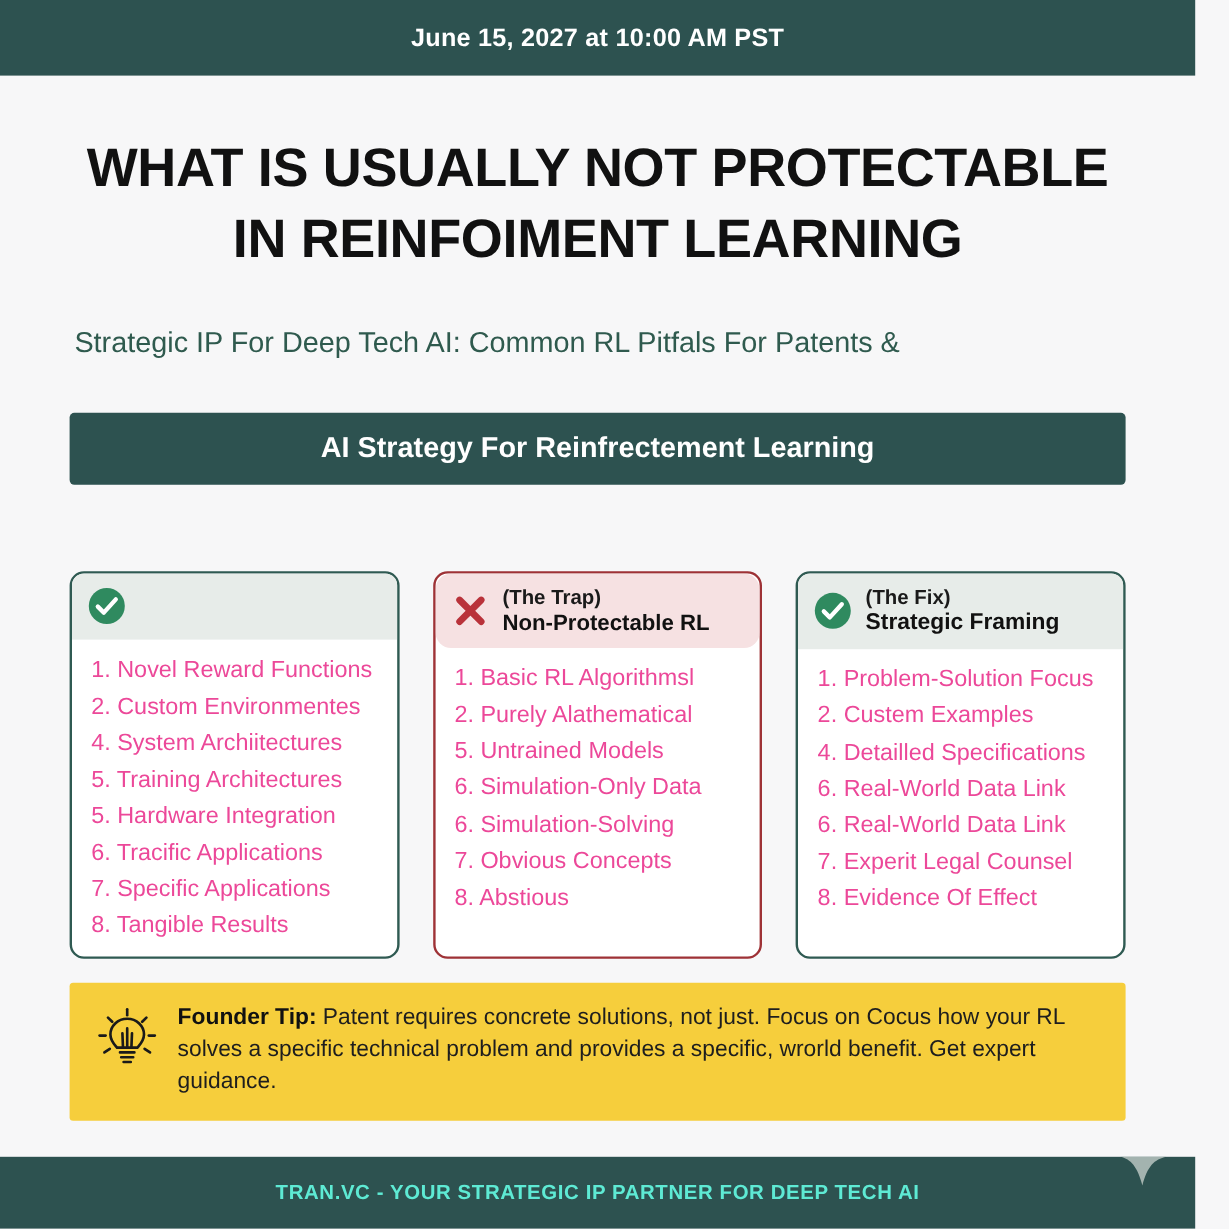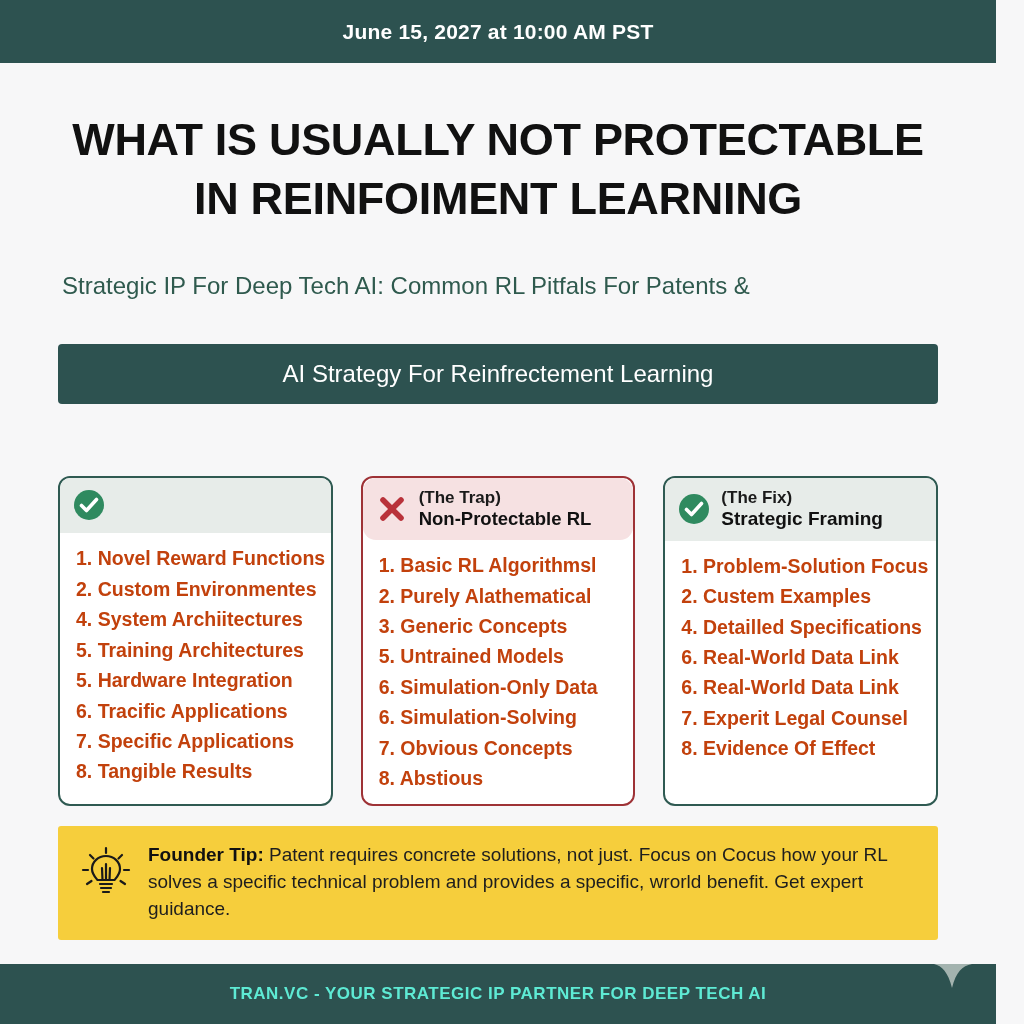"AI Strategy For Reinfrectement Learning" .banner-text { font-weight: normal -> bold }
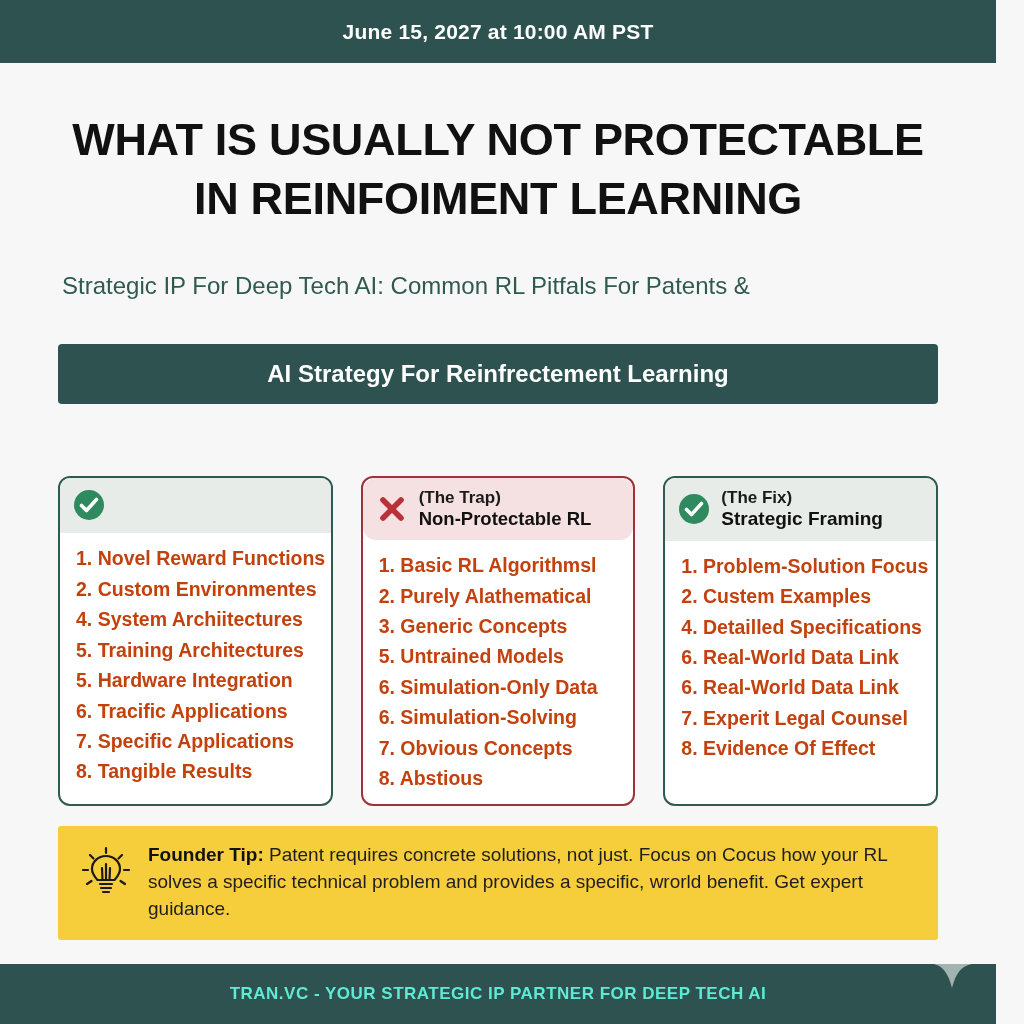"1. Novel Reward Functions" .card-list li { color: #c2410c -> #ec4899; font-weight: bold -> none }
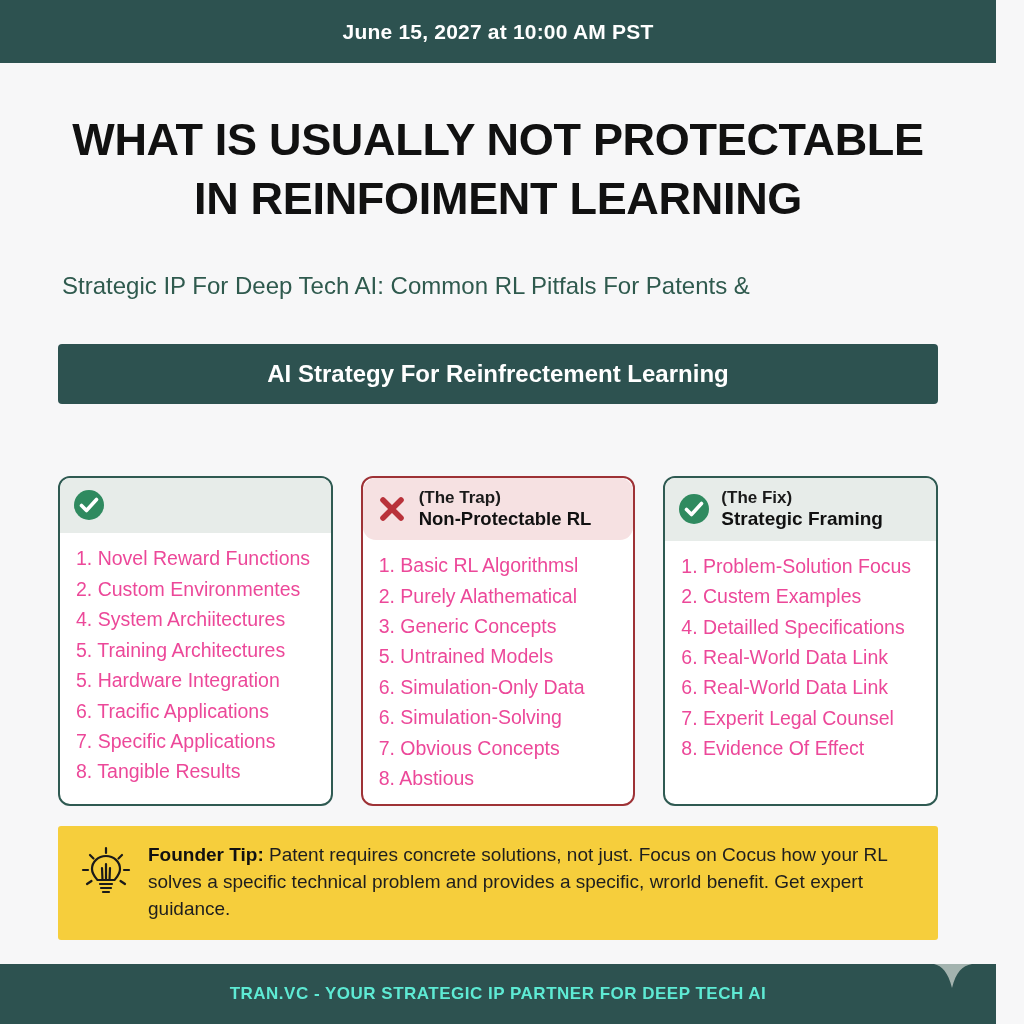"3. Generic Concepts" li { html: <li>3. Generic Concepts</li> -> none }
